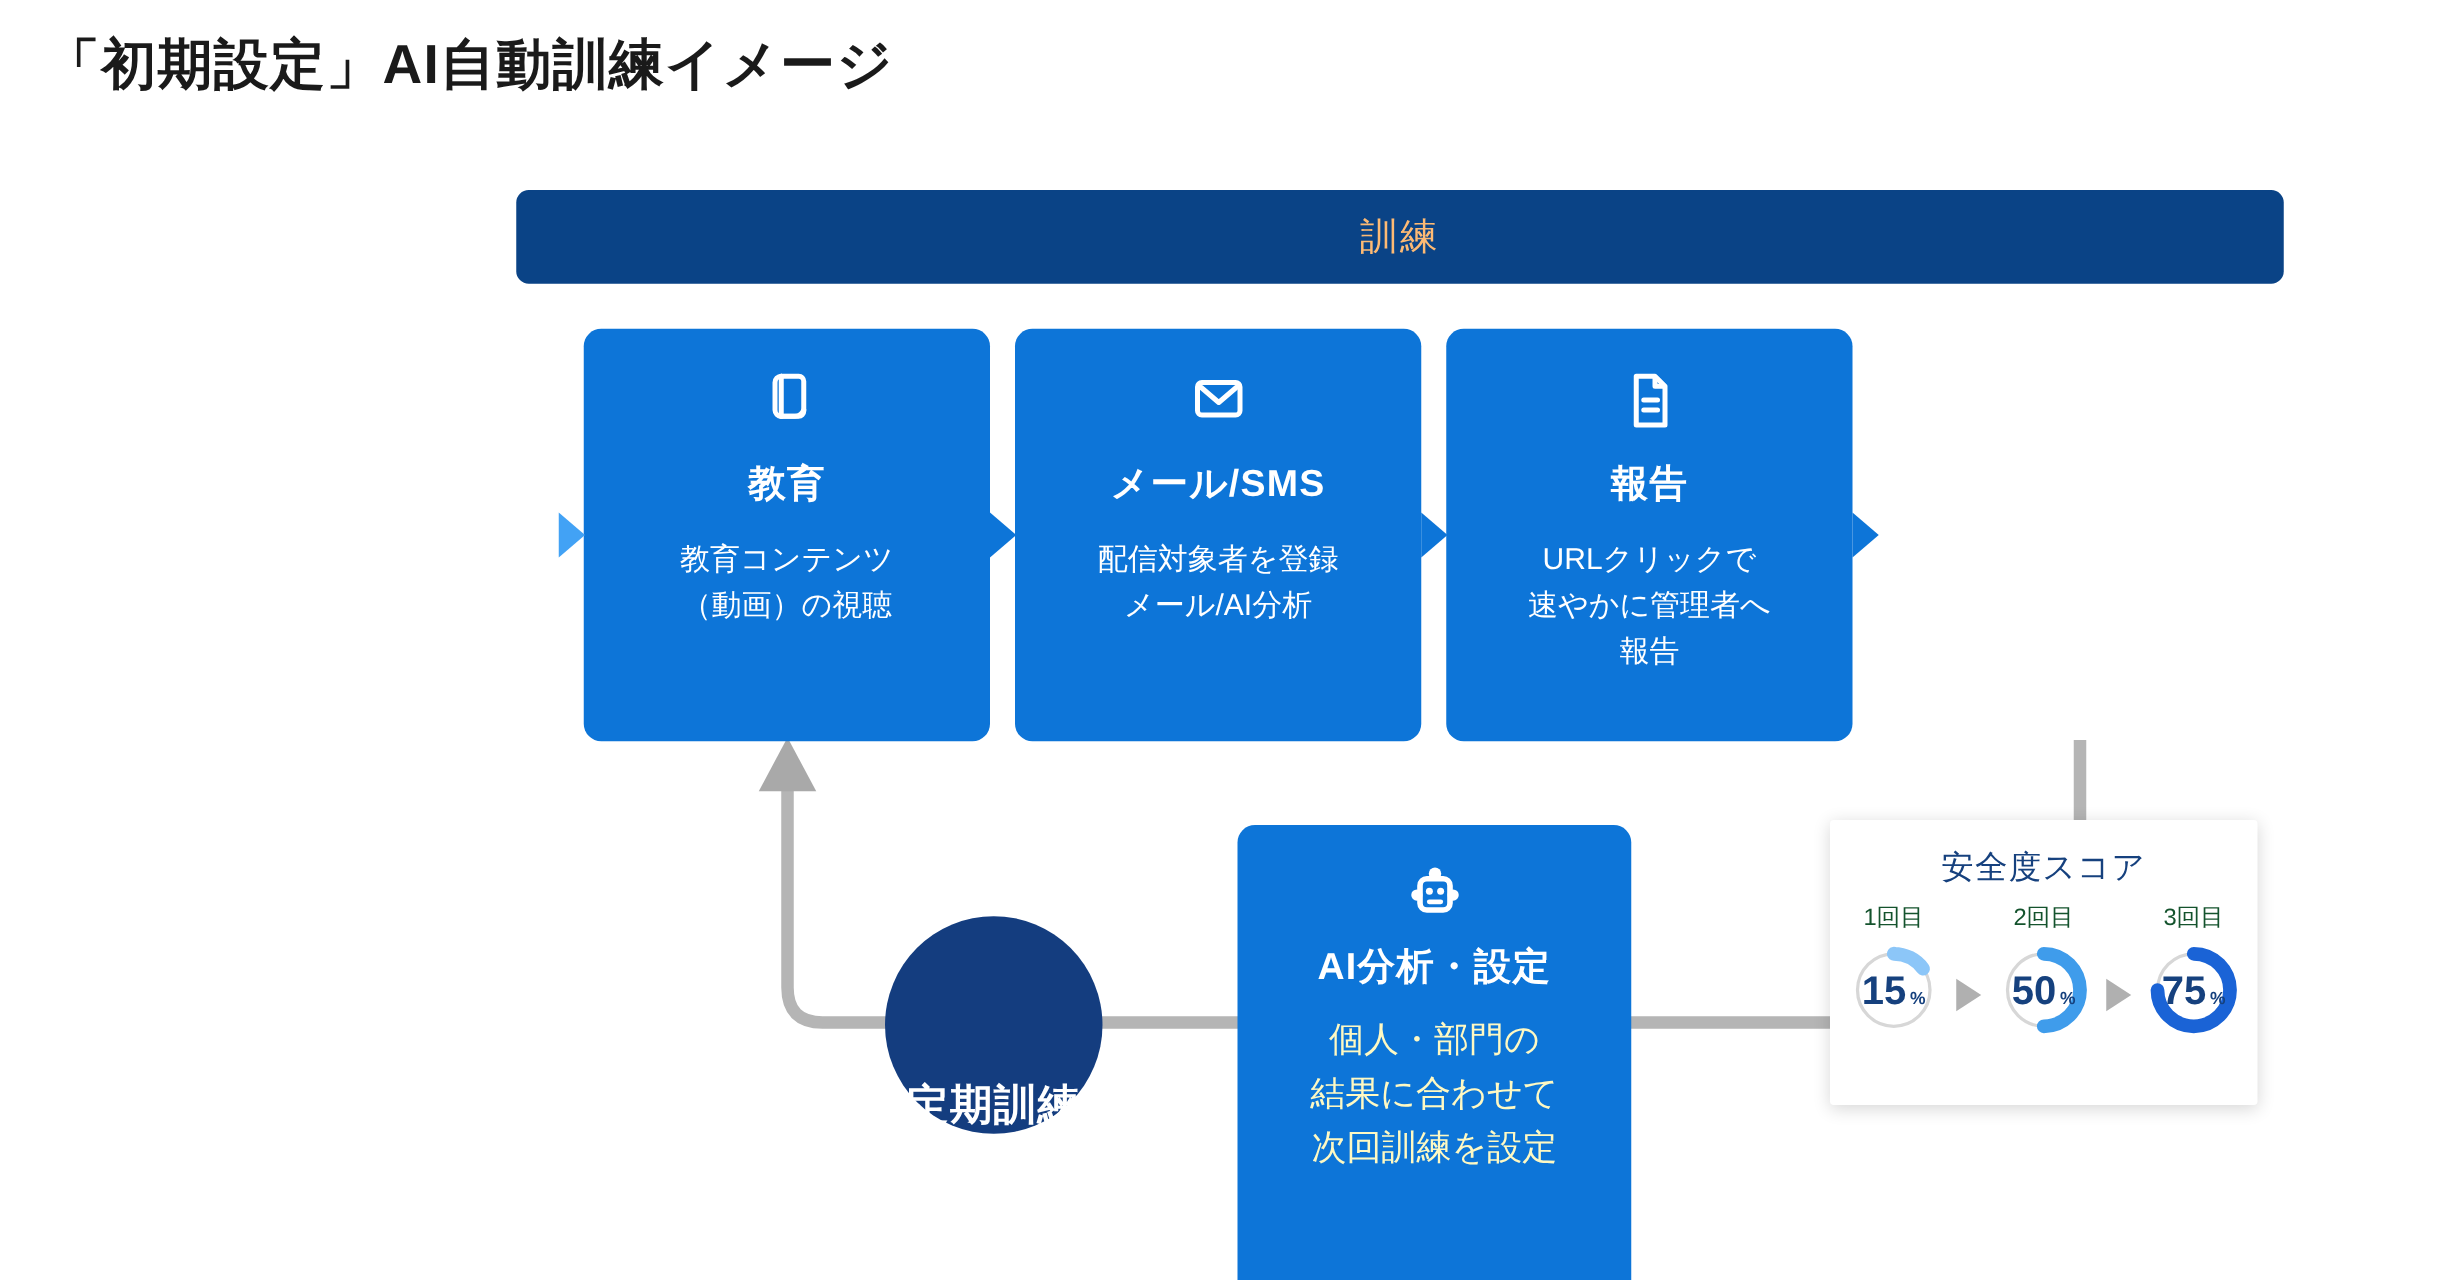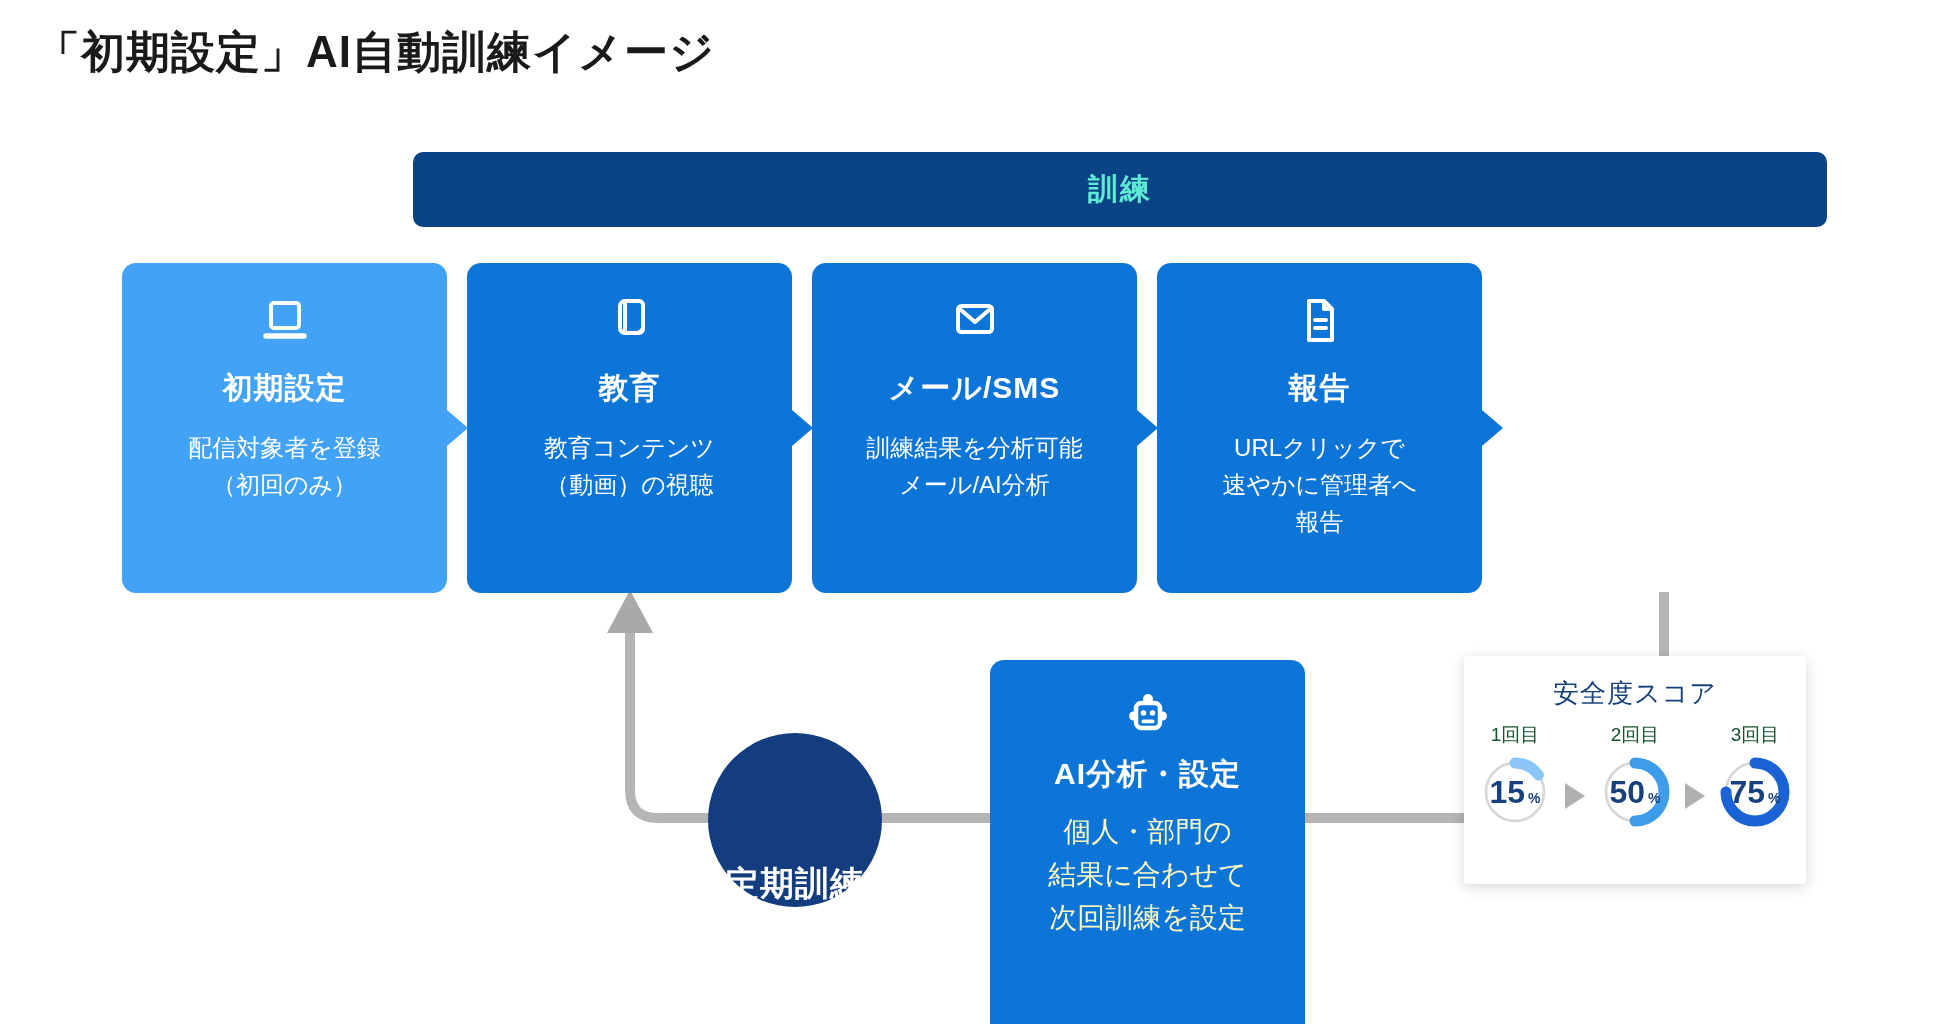"訓練" .training-bar .bar-label { color: #5eead4 -> #fdba74; font-weight: 700 -> 400 }
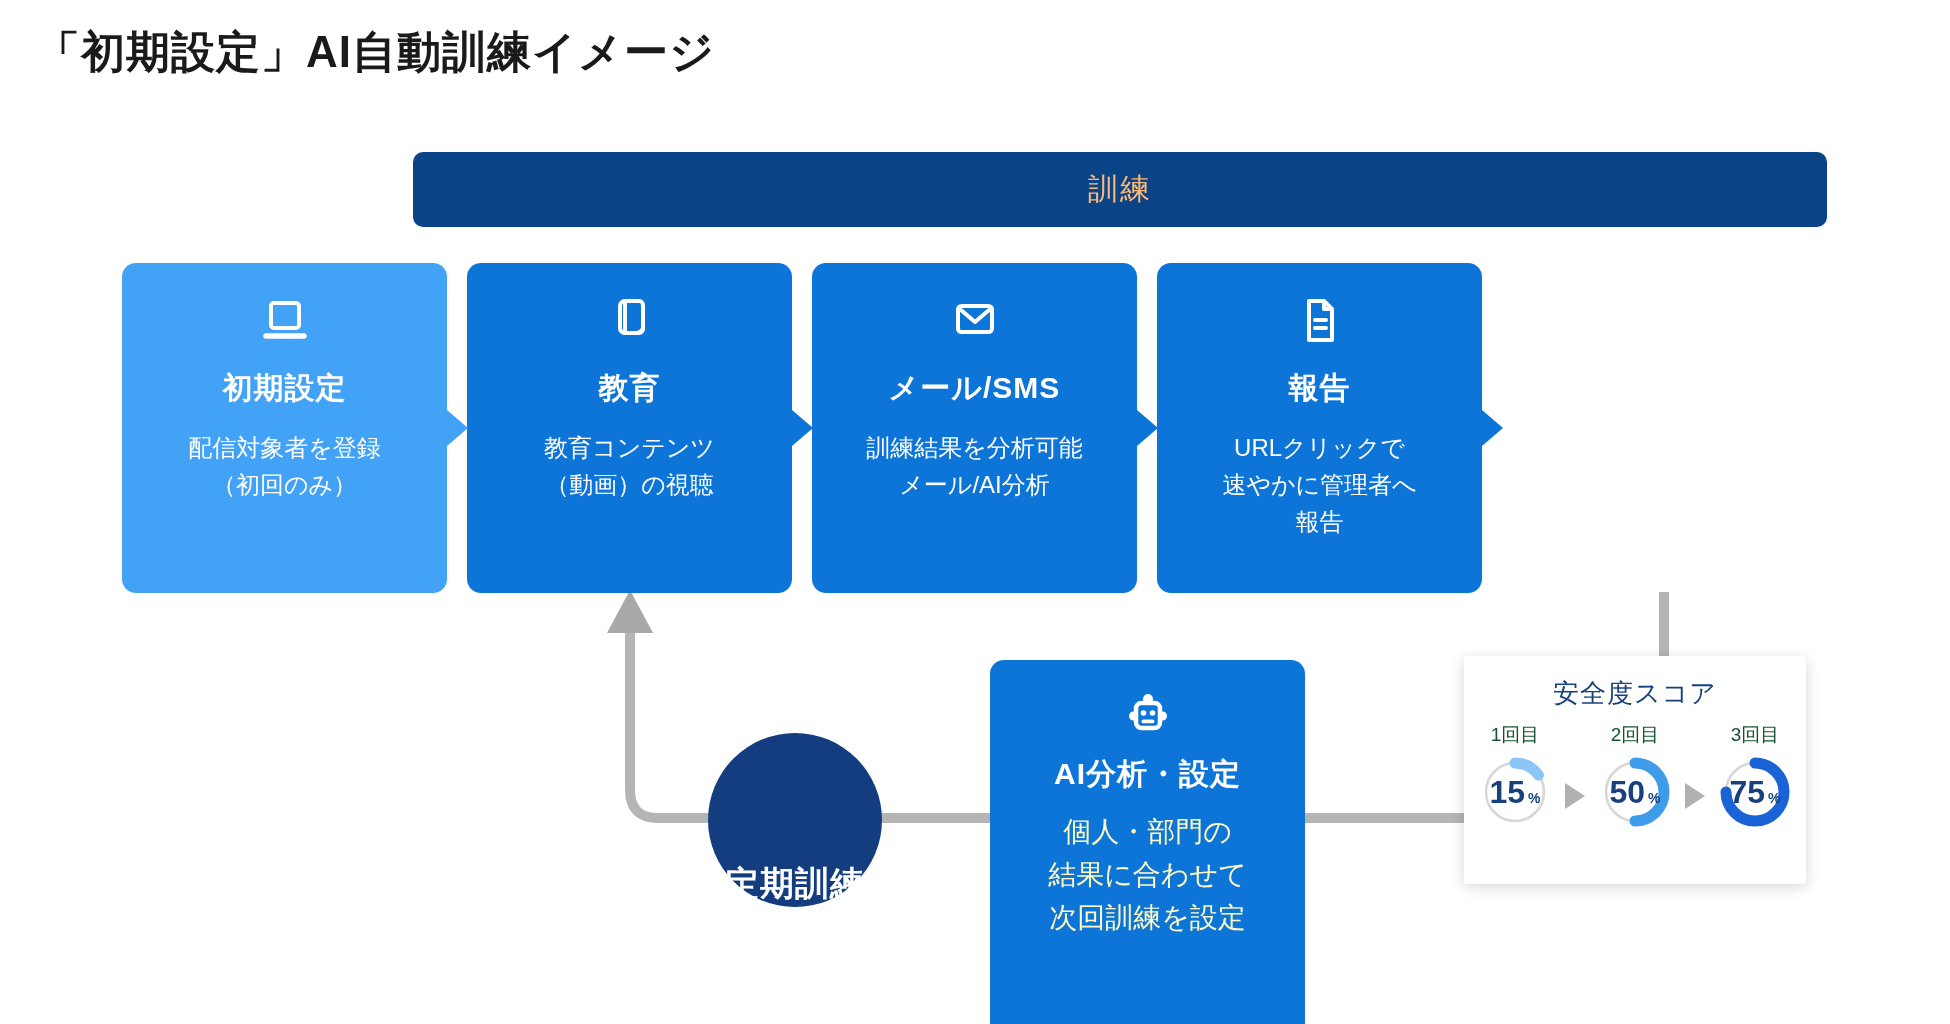"初期設定" div.step { html: <div> <svg> <rect></rect> <line></line> </svg> <div>初期設定</div> <div>配信対象者を登録</div> <div>（初回のみ）</div> </div> -> none }
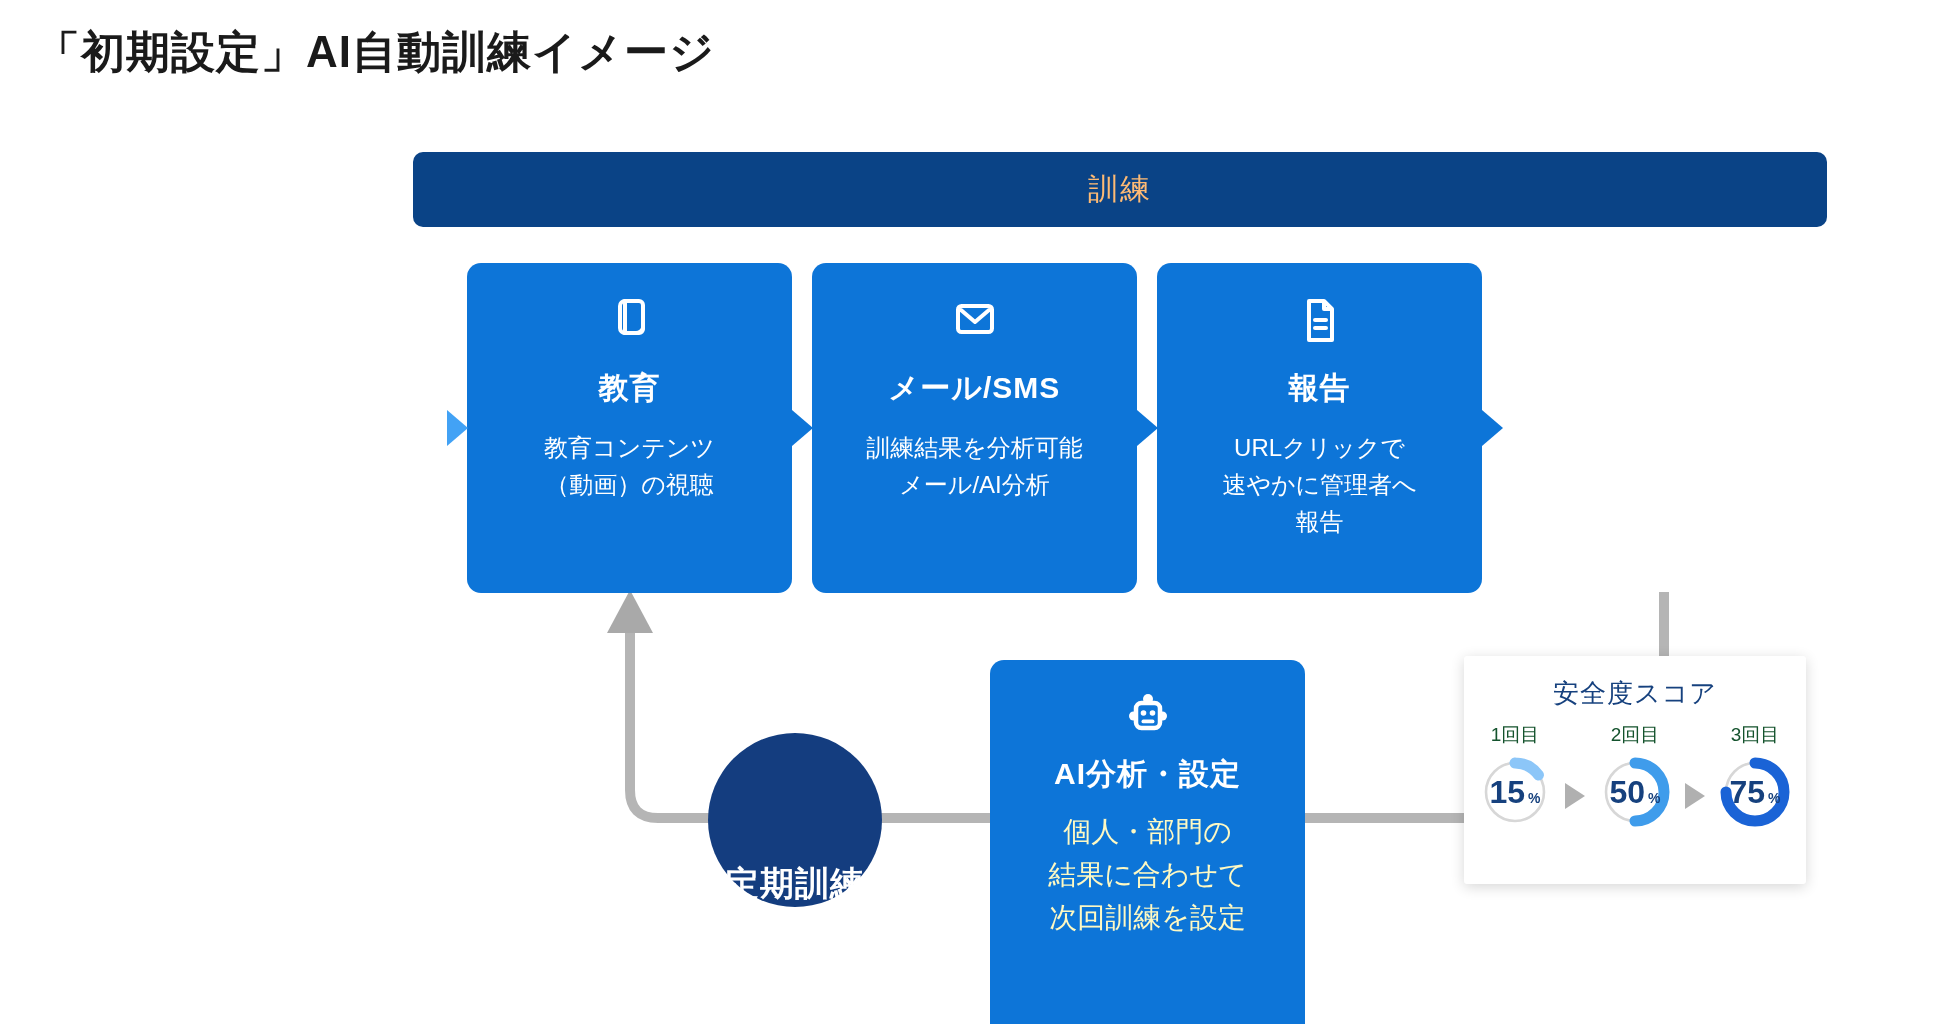"訓練結果を分析可能" div.step-line { text: 訓練結果を分析可能 -> 配信対象者を登録 }
